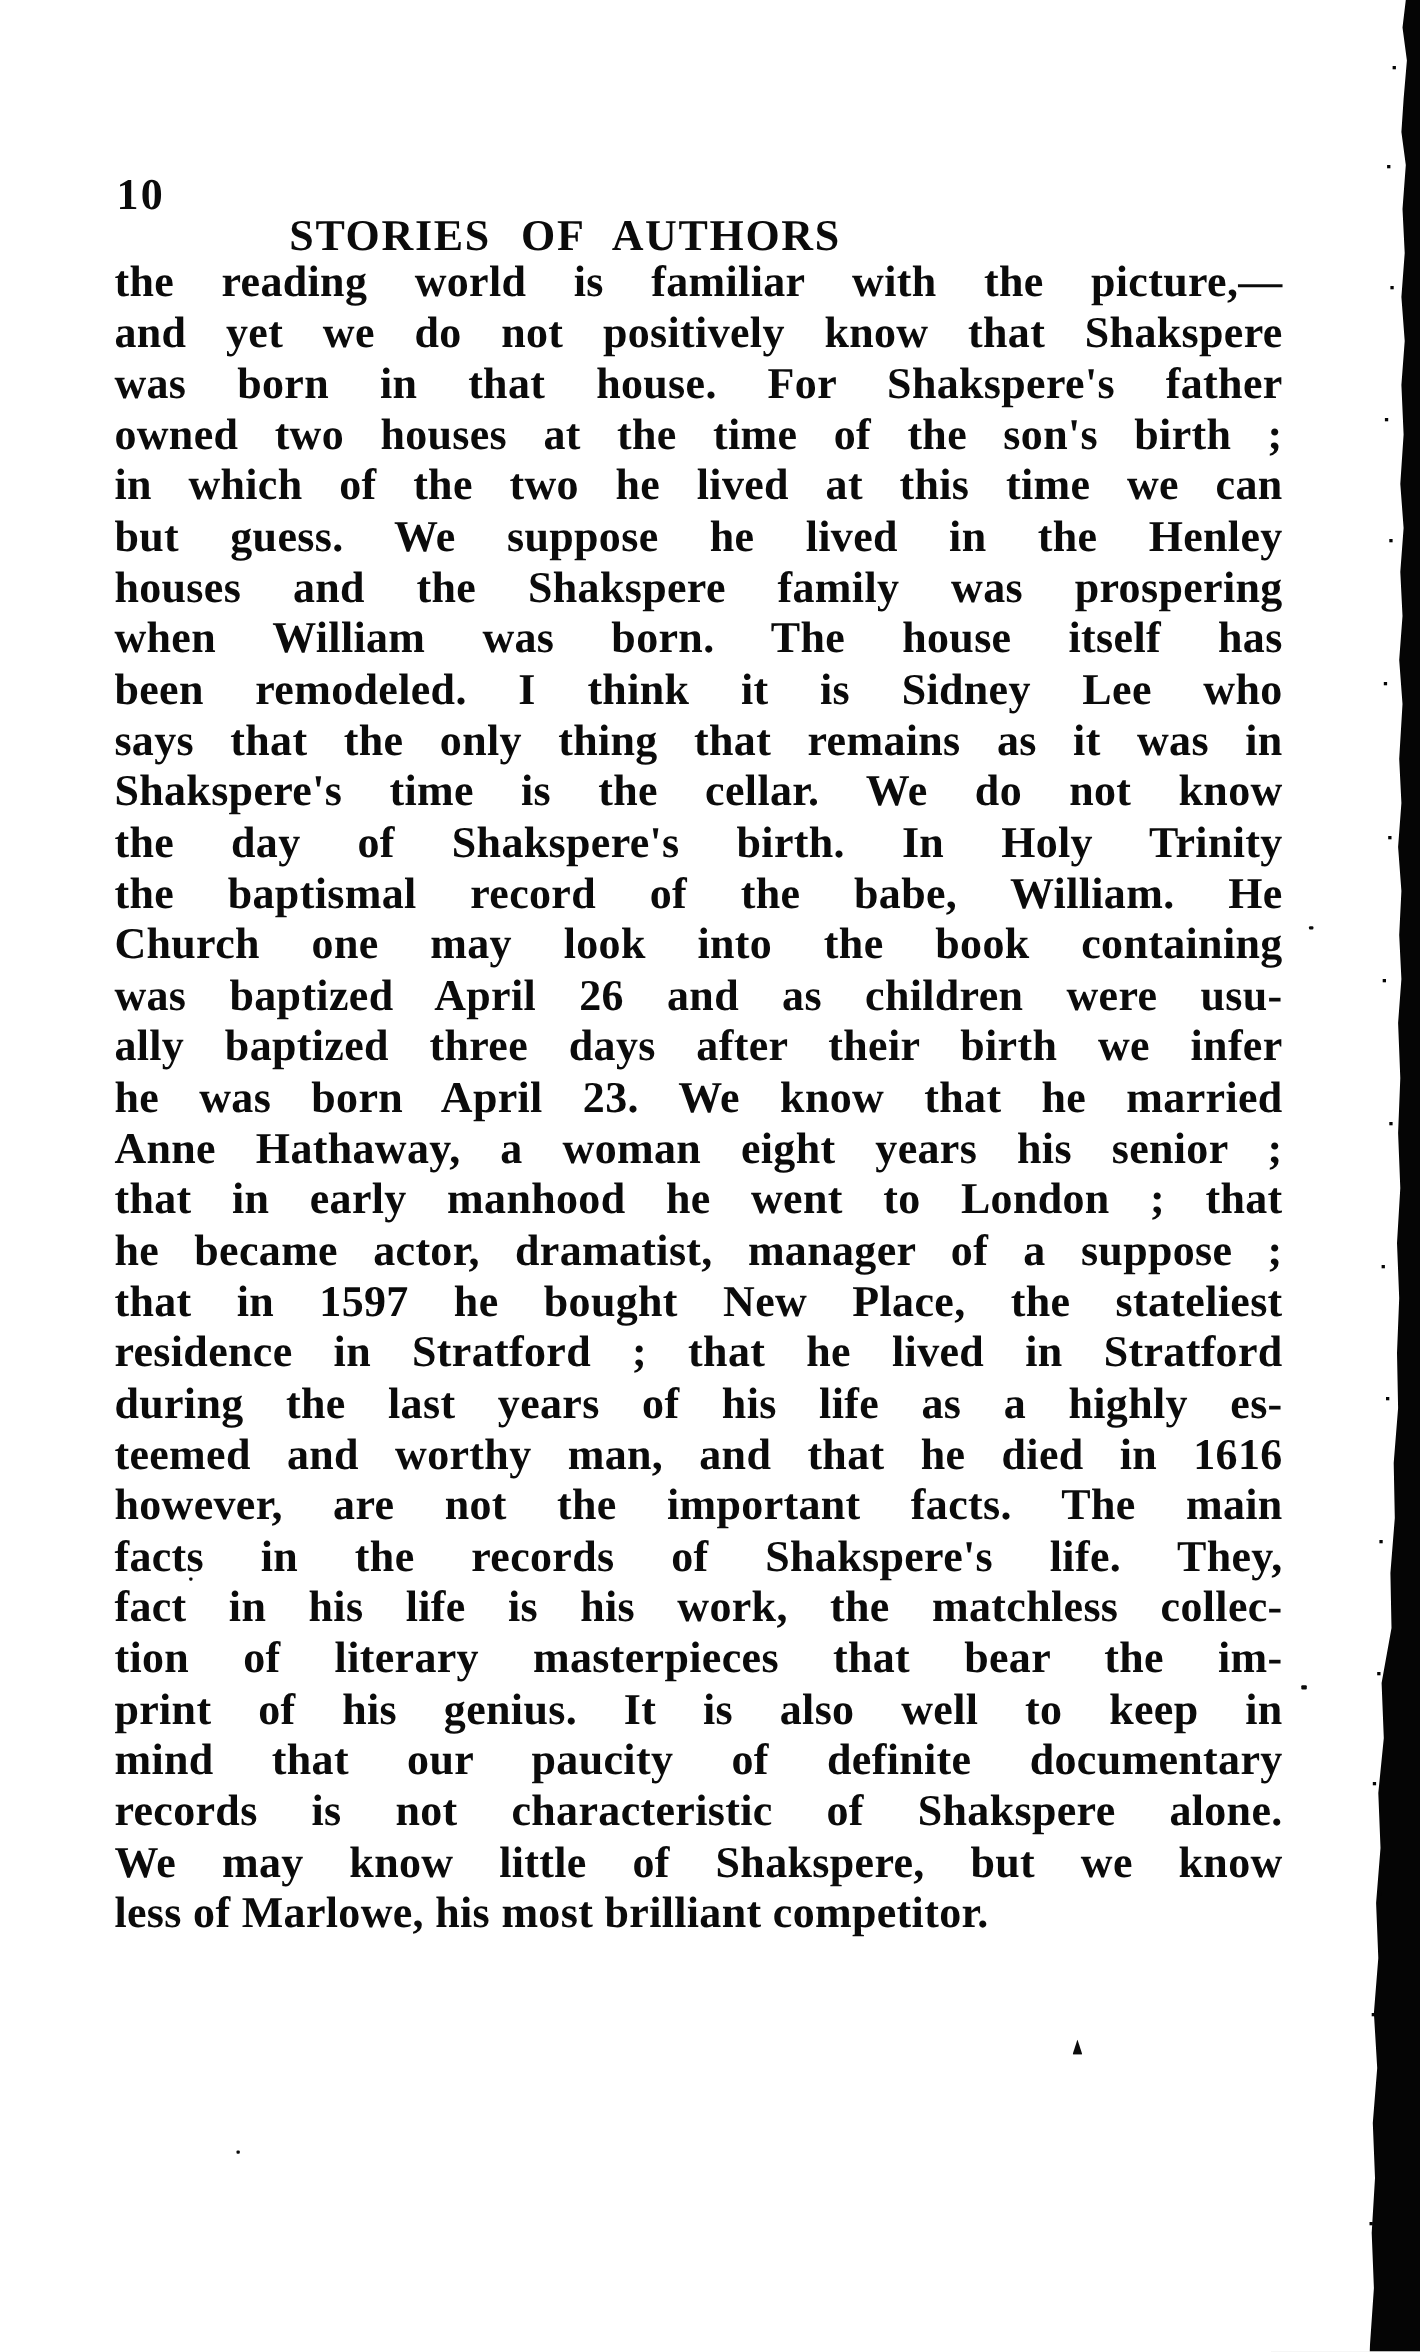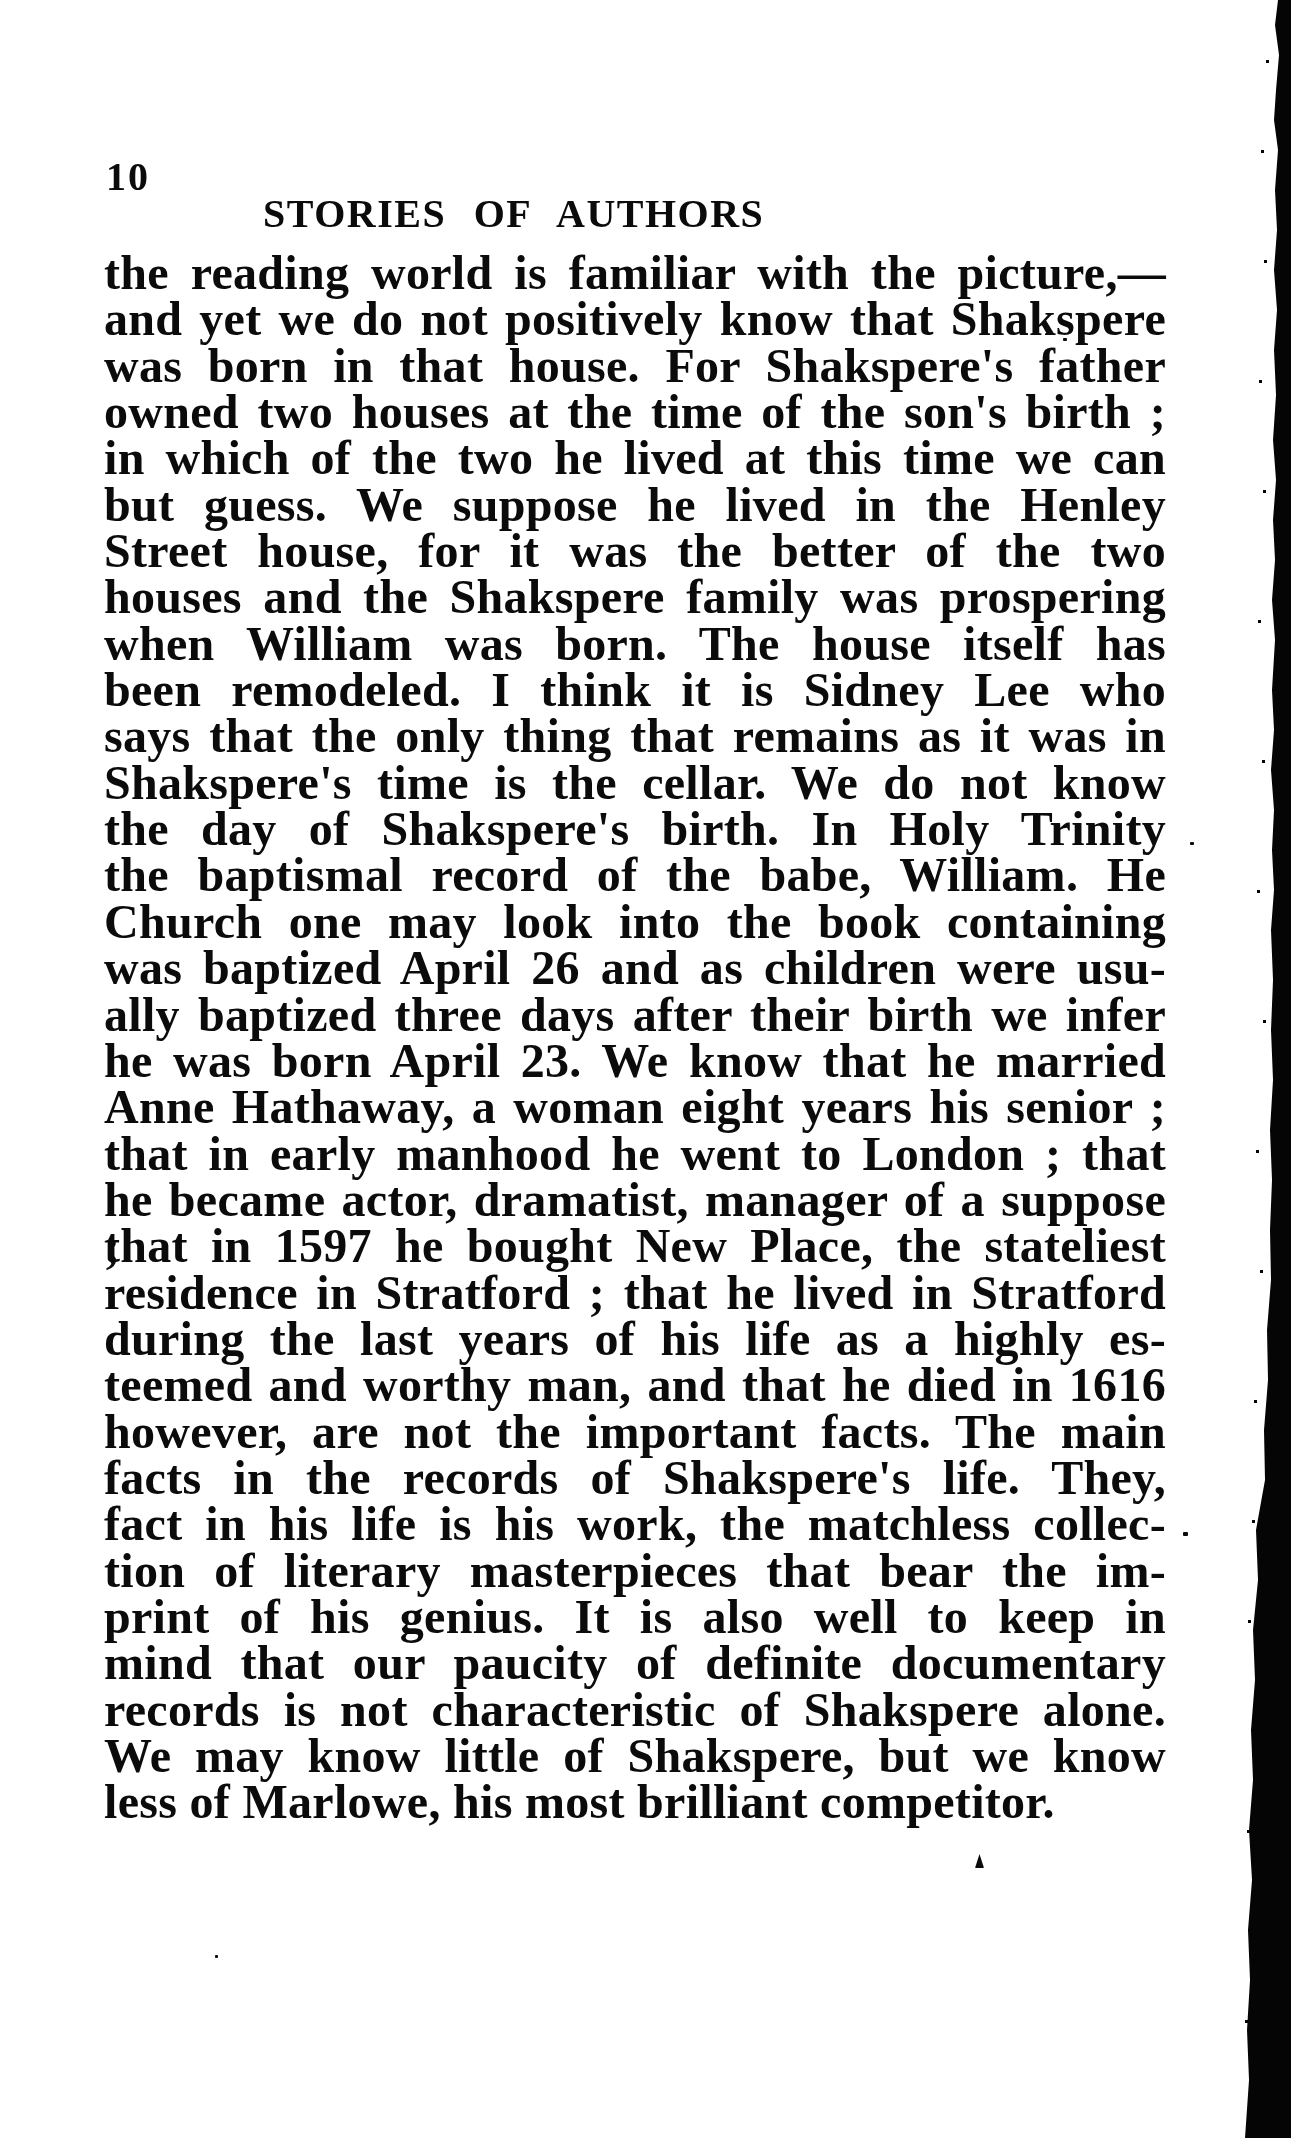"the reading world is familiar" .body-block { font-size: 48px -> 40px; top: 250px -> 233px }
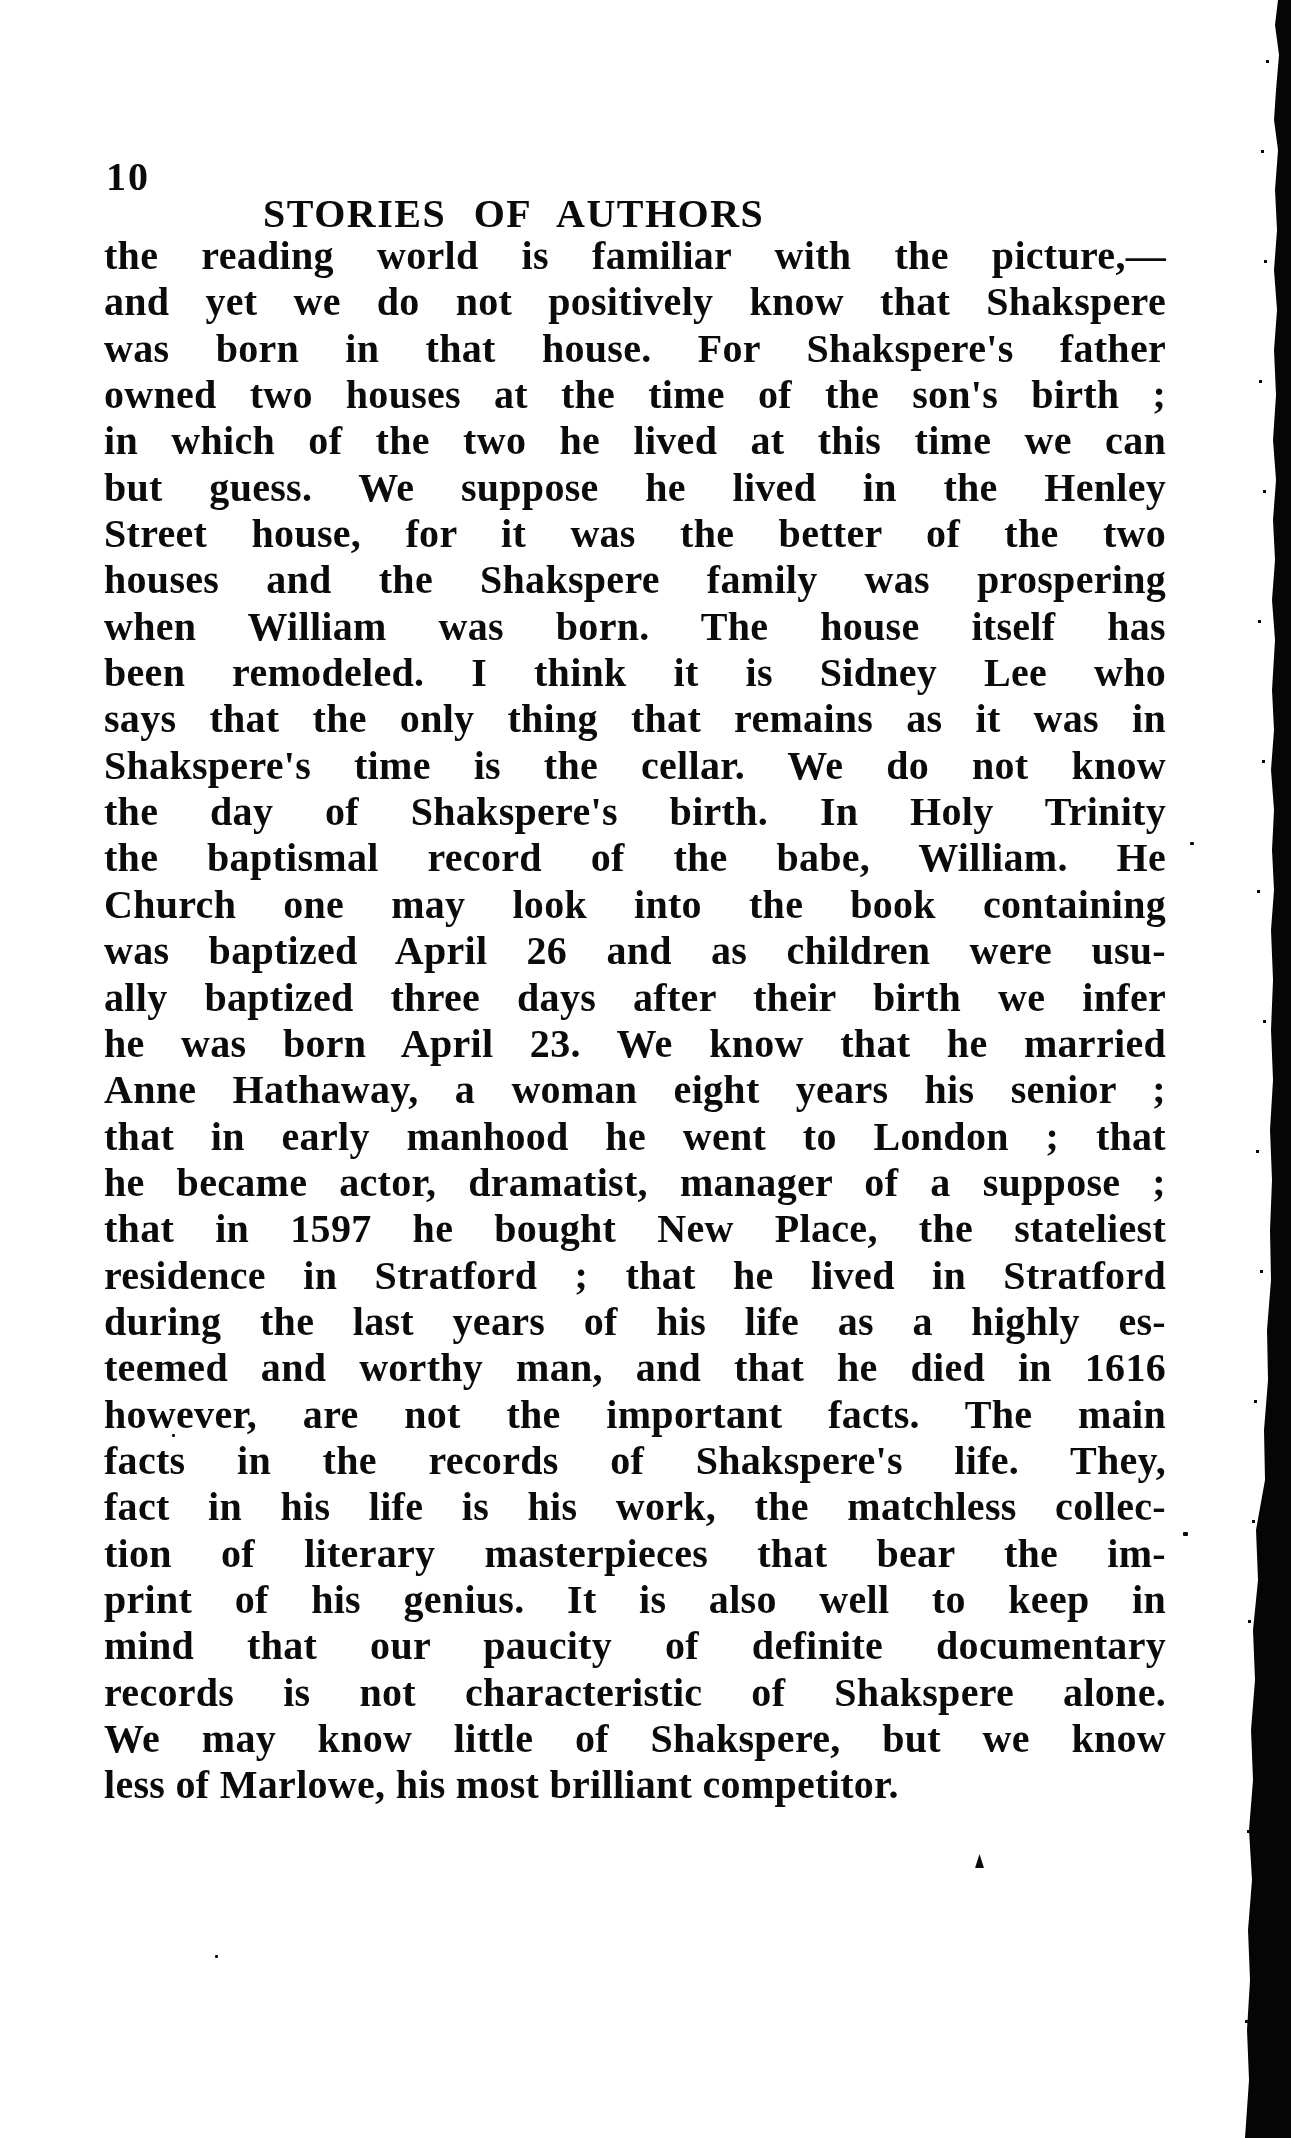"Street house, for it was" div.line { html: <div>Street house, for it was the better of the two</div> -> none }
